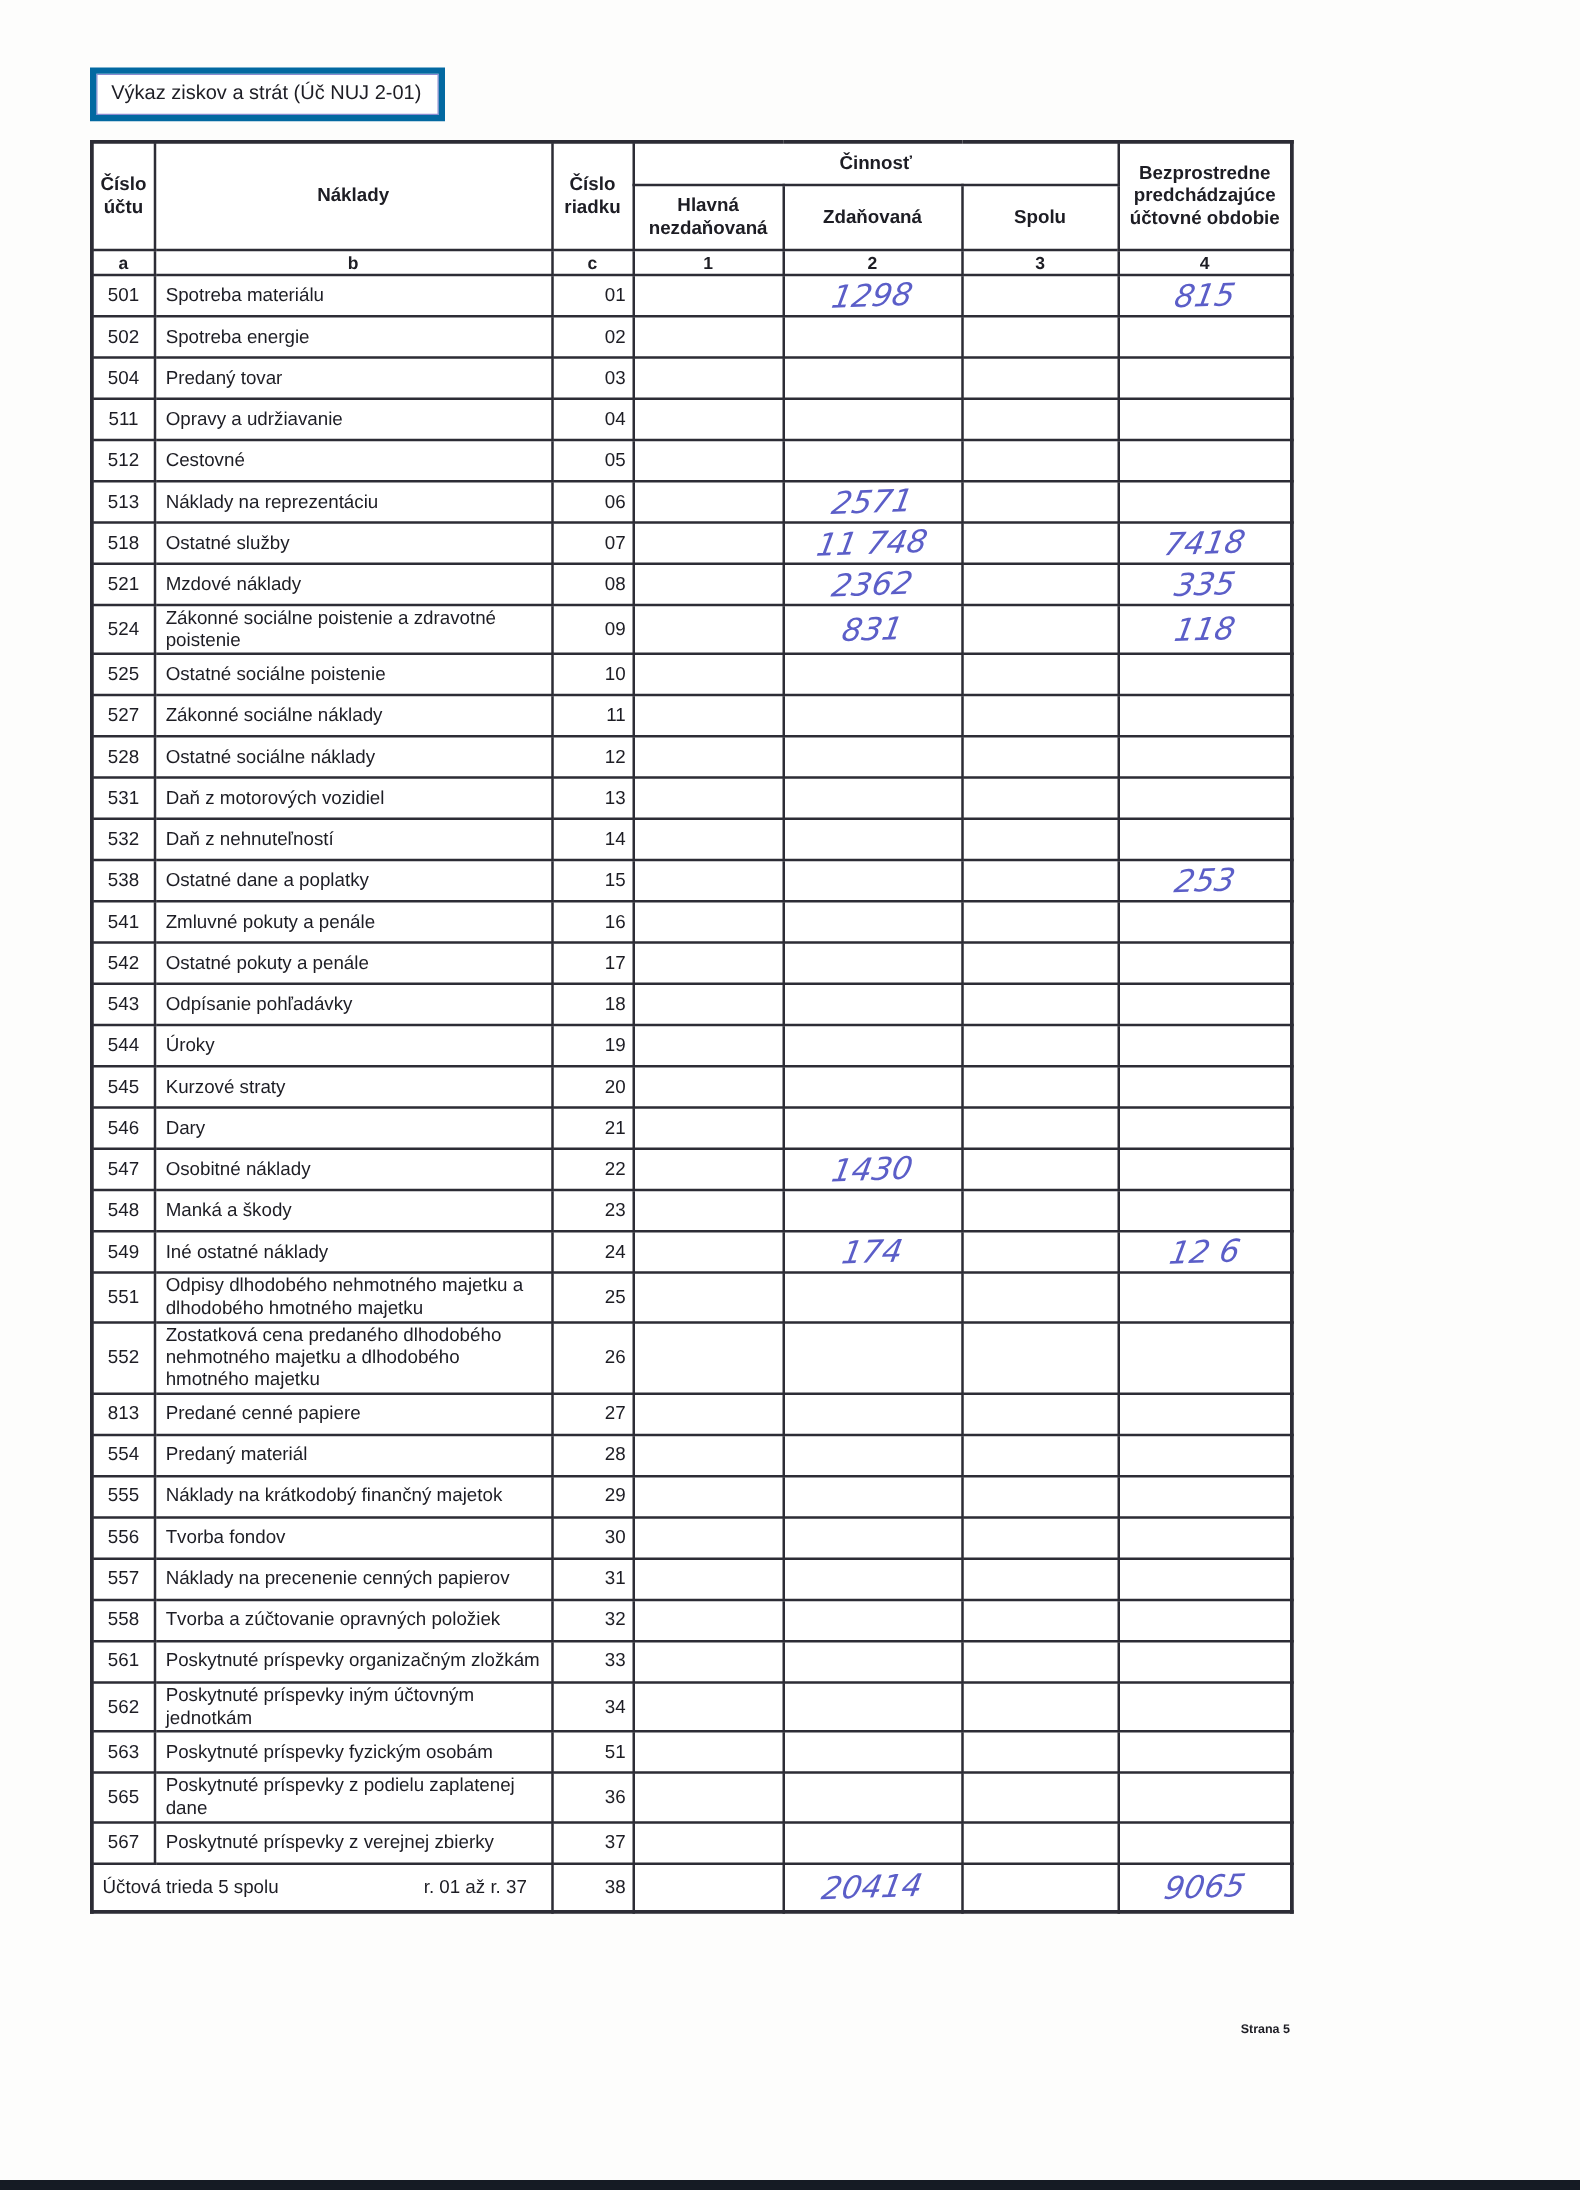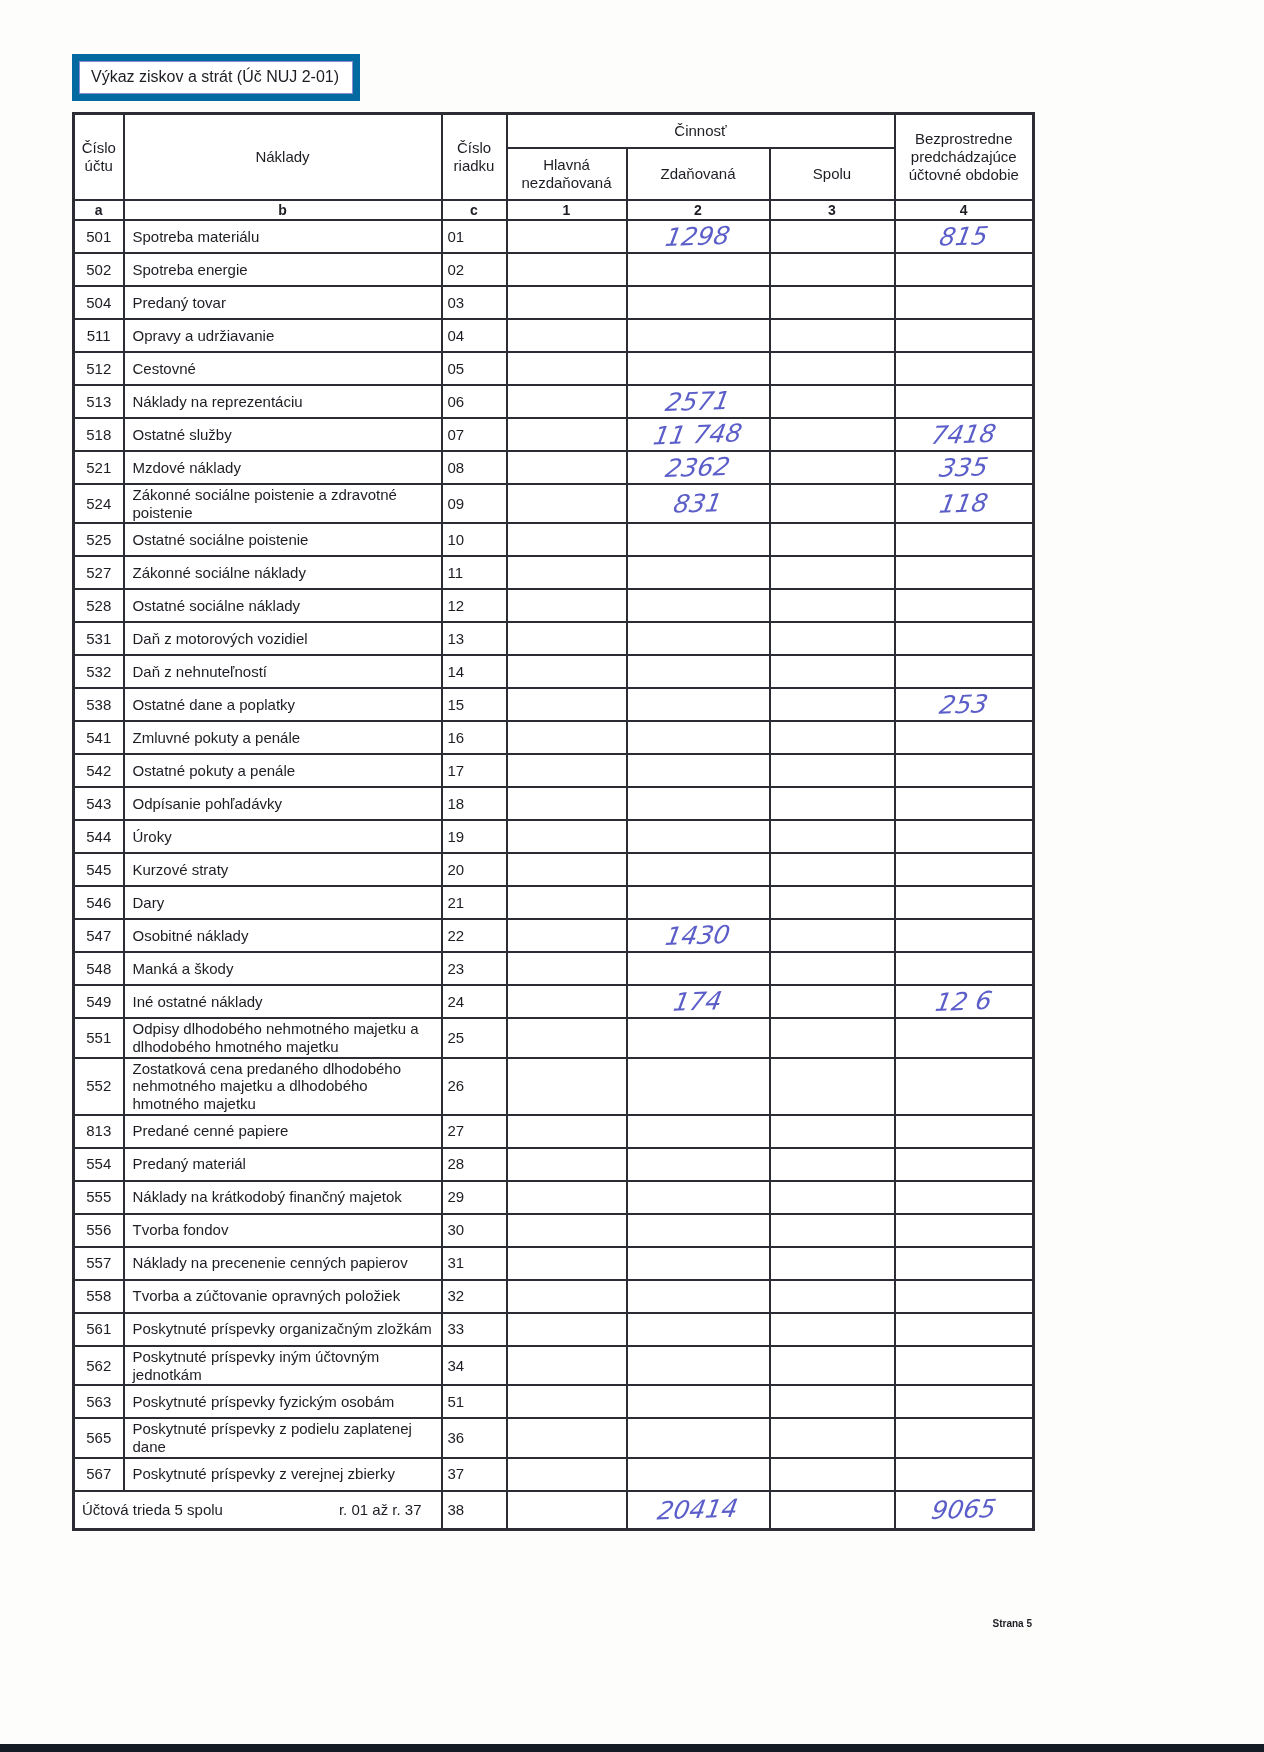"Výkaz ziskov a strát (Úč" .title-box { border: 7px solid #0369a1 -> 5px solid #0369a1 }
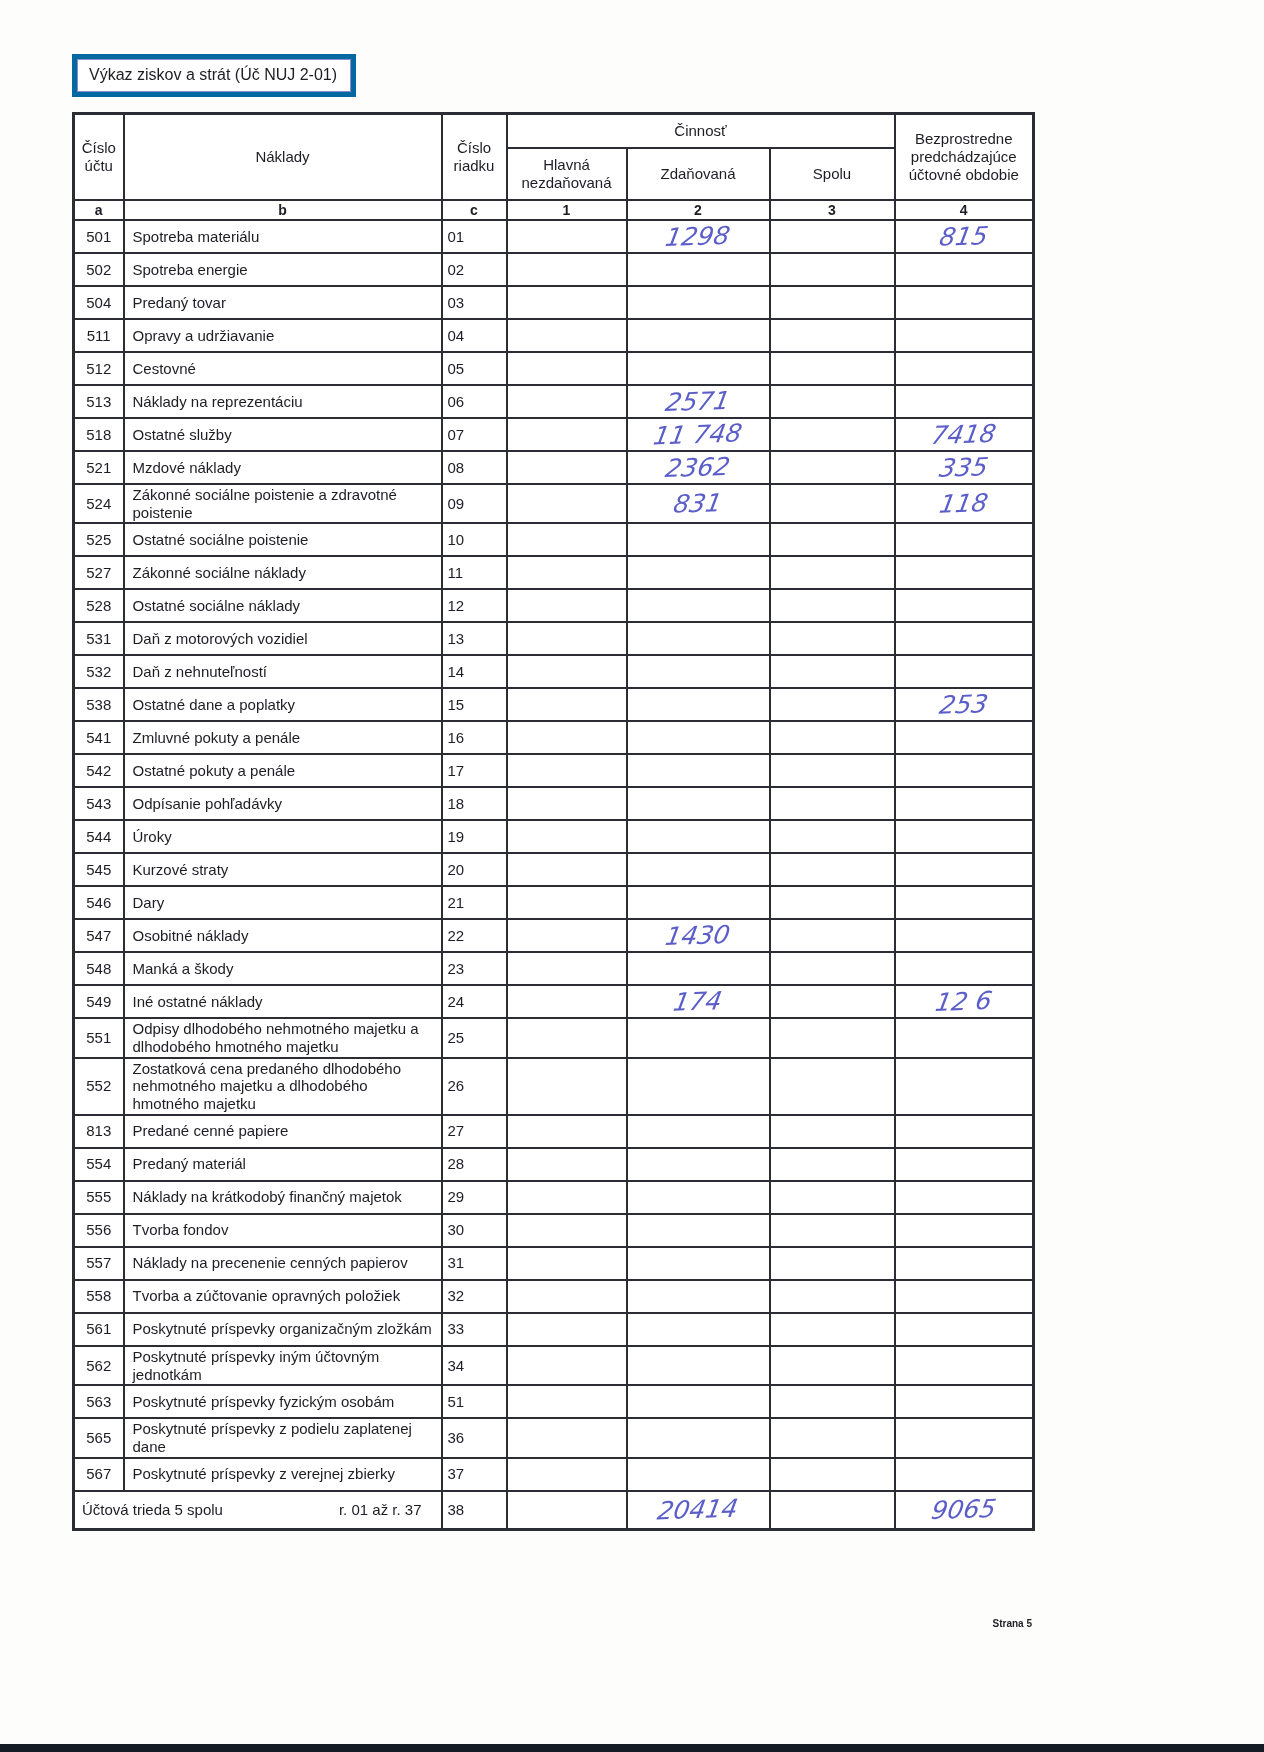"Činnosť" th { font-weight: normal -> bold }
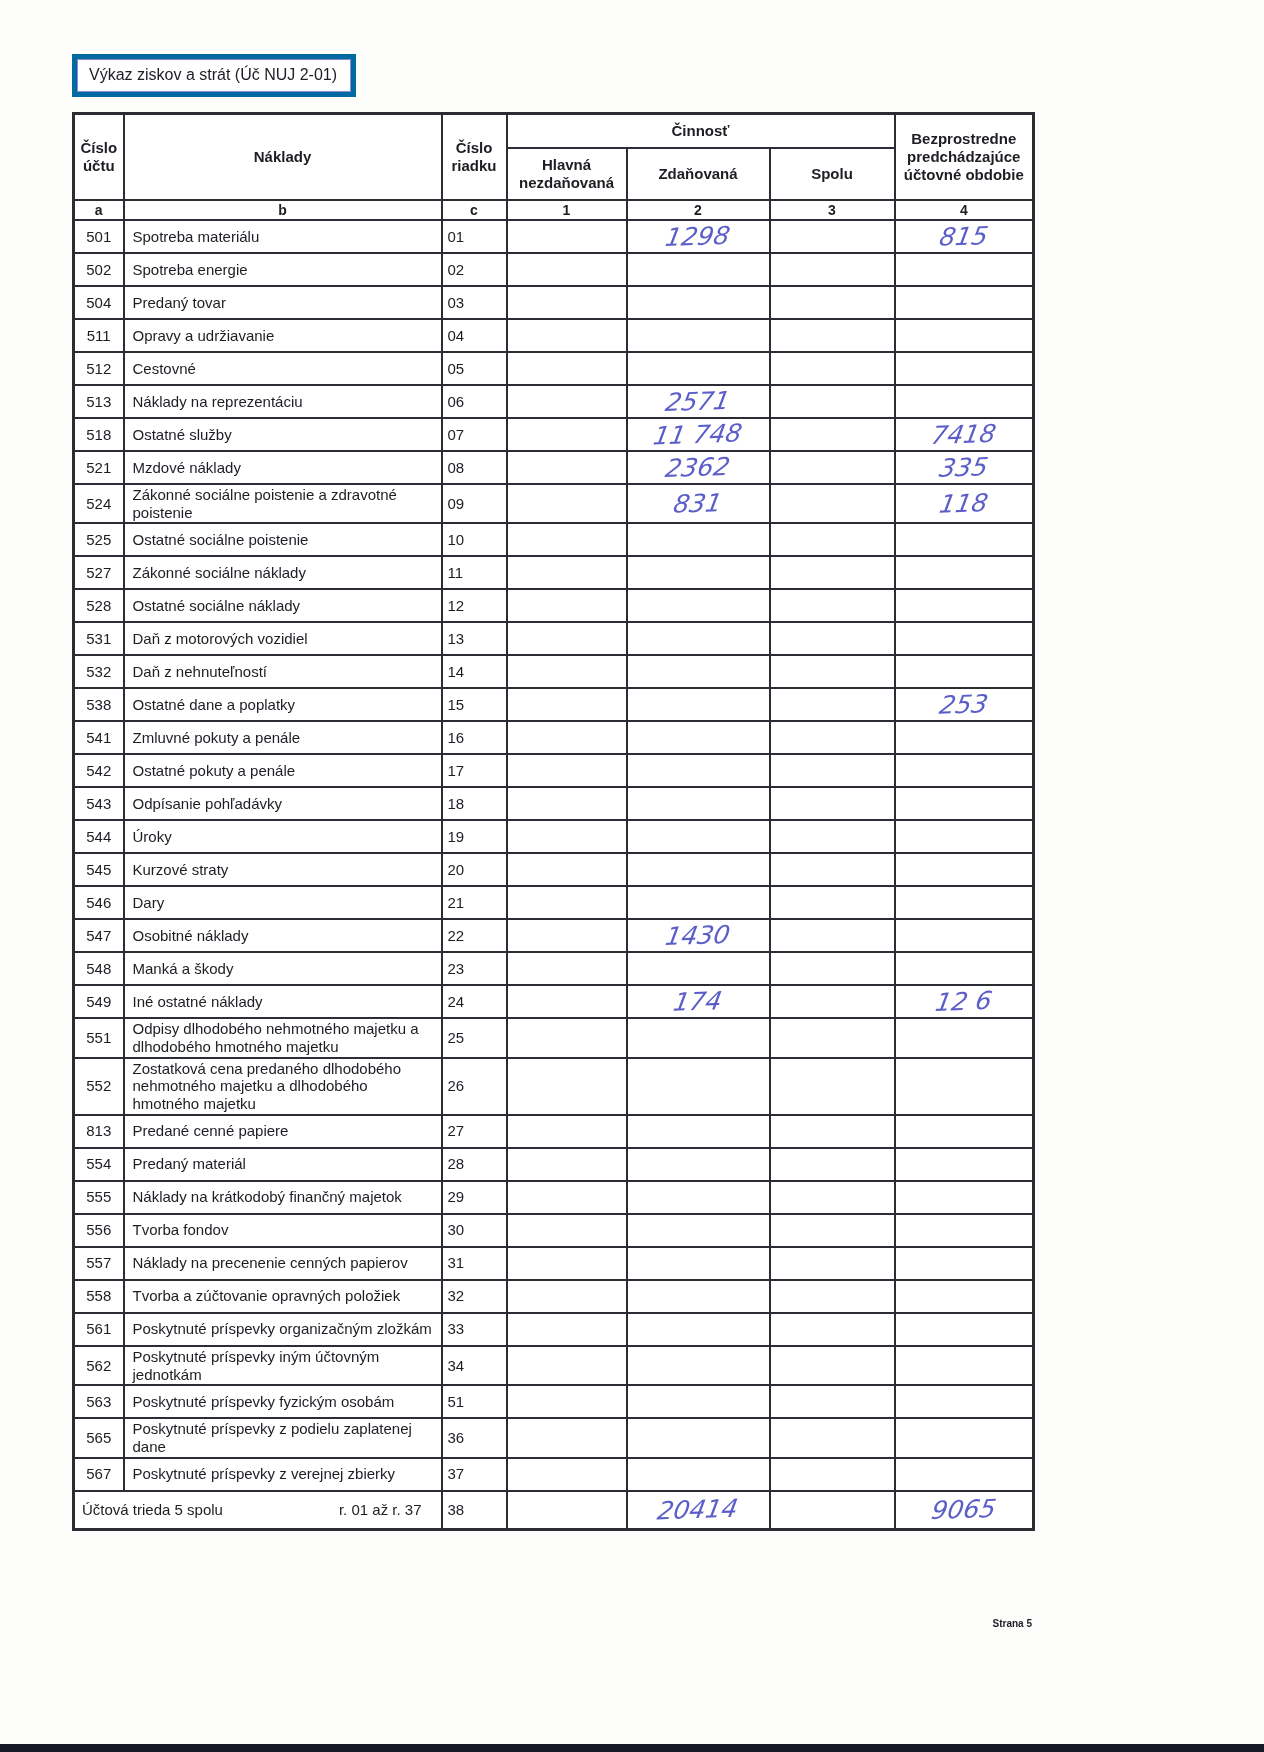"01" td.rno { text-align: left -> right }
